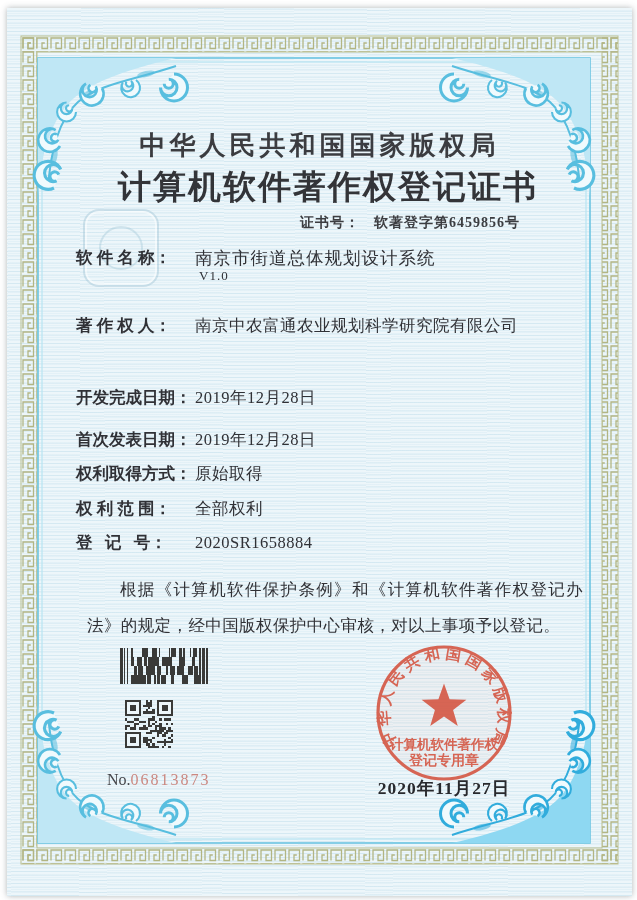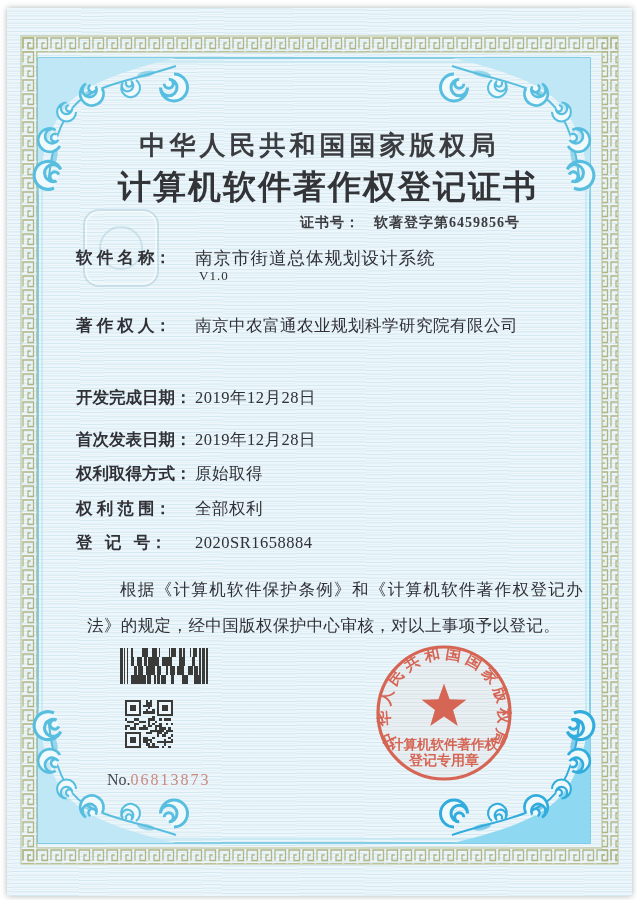"2020年11月27日" div.abs { html: none -> <div>2020年11月27日</div> }
